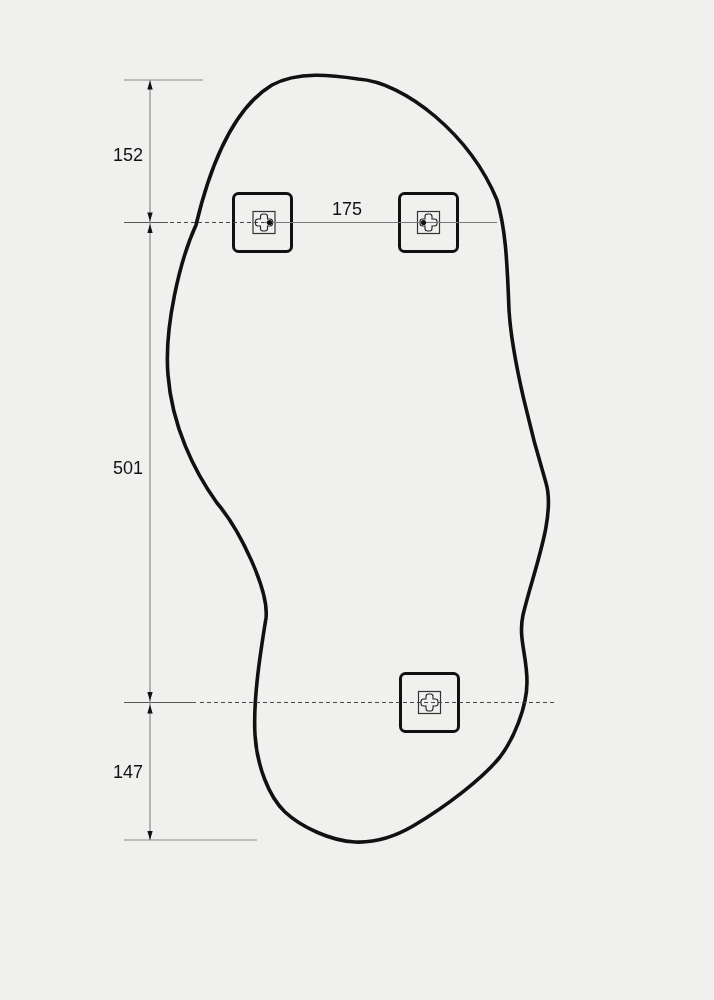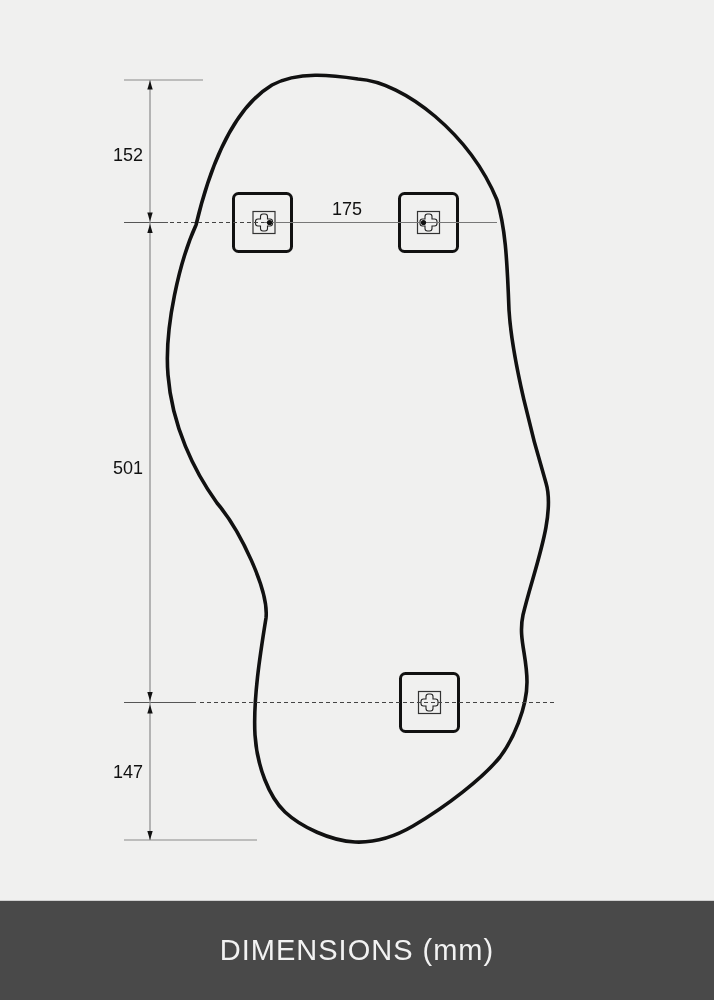"DIMENSIONS (mm)" div.footer { html: <div> <span>DIMENSIONS (mm)</span> </div> -> none }
